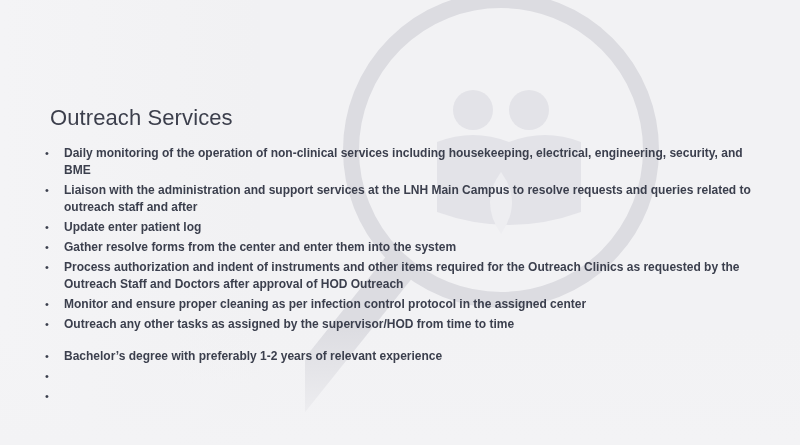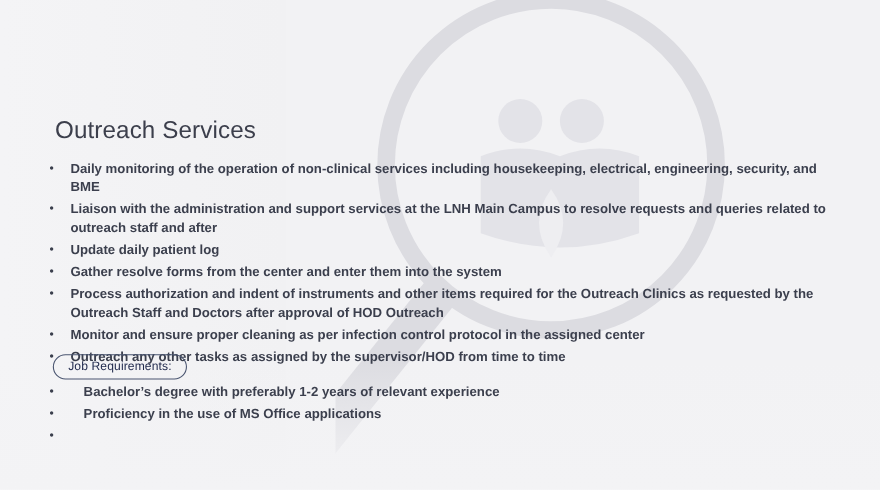"Update daily patient log" span.bullet-text { text: daily -> enter }
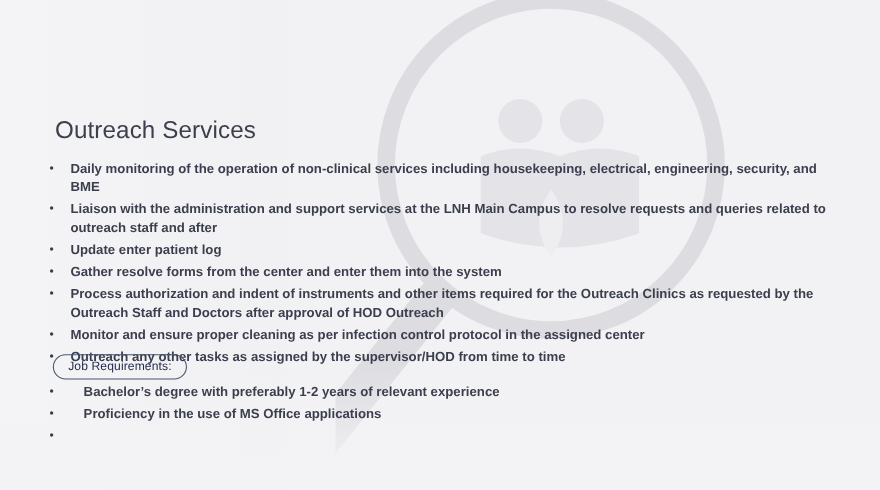"Job Requirements:" div.pill-wrap-2 { html: <div> <span>Job Requirements:</span> </div> -> none }
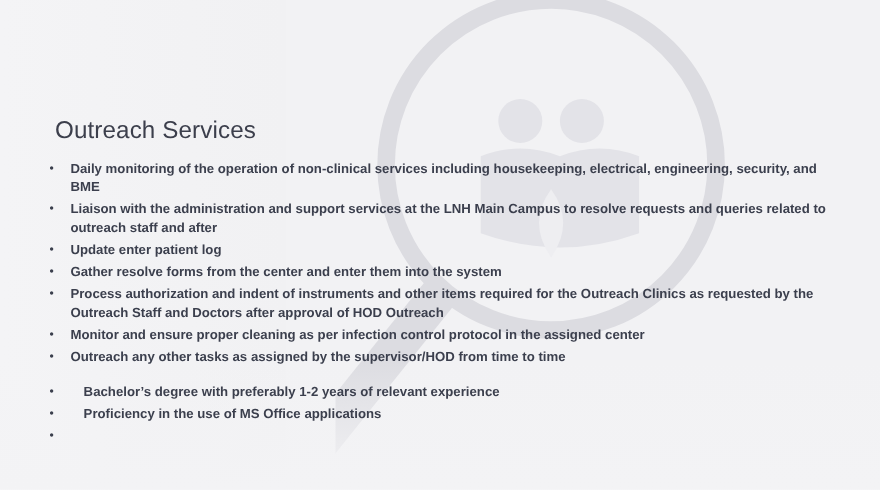"Bachelor’s degree with preferably 1-2" .list-2 .bullet-text { margin-left: 12px -> none }
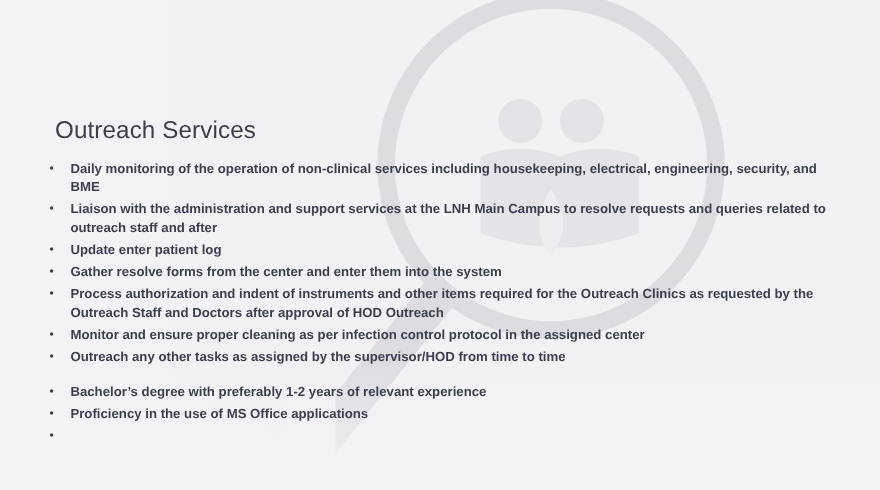"Proficiency in the use of" span.bullet-text { html: <span>Proficiency in the use of MS Office applications</span> -> none }
